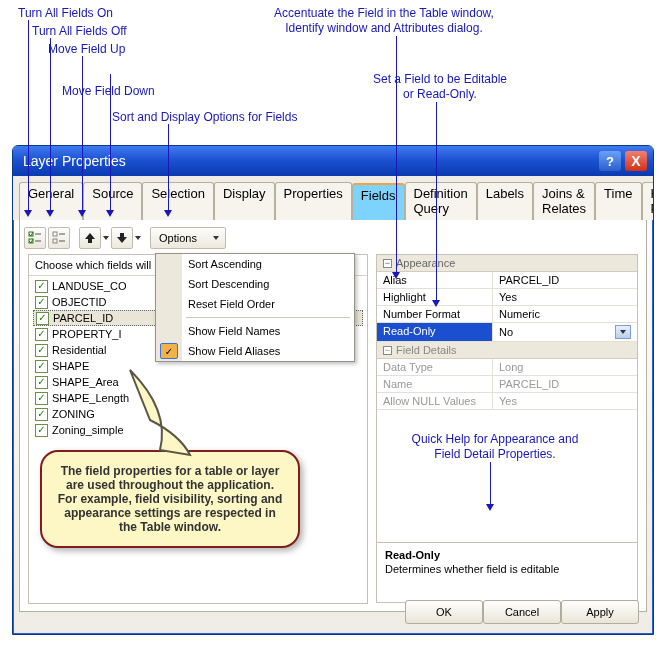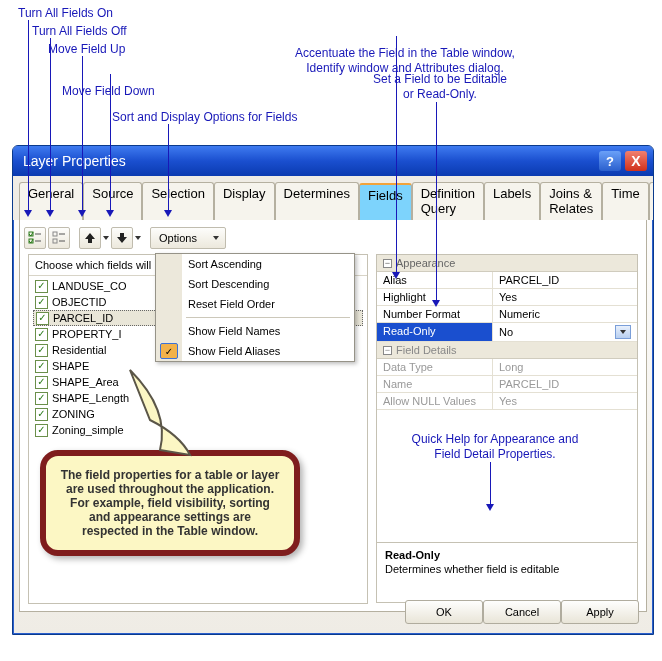"Accentuate the Field in the" div.annotation { left: 275px -> 254px; margin-top: 40px -> none }
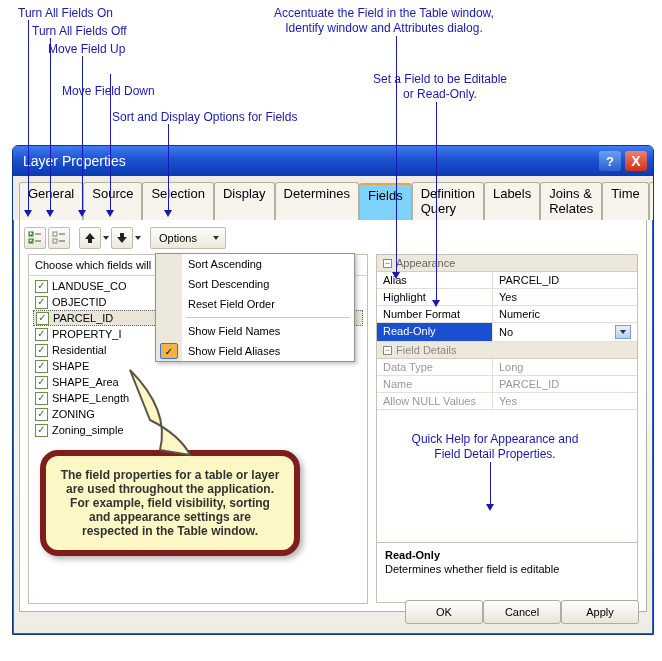"Determines" div.tab { text: Determines -> Properties }
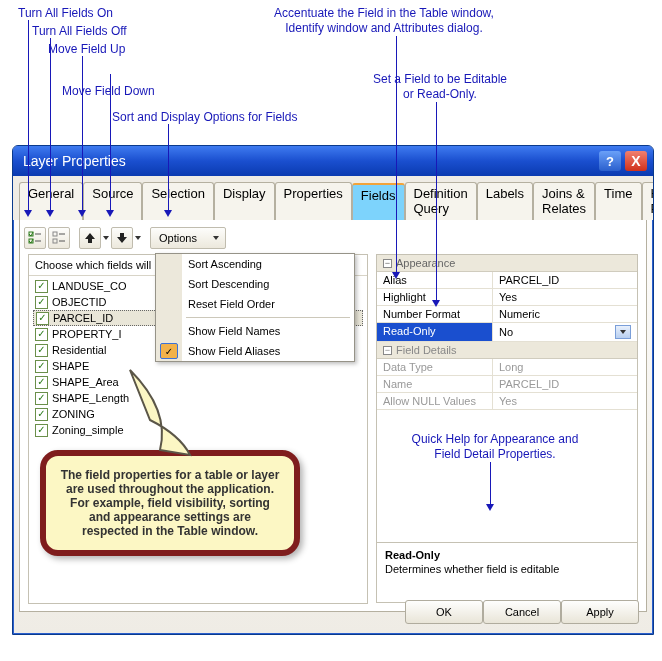"The field properties for a" .callout { border: 6px solid #7f1d1d -> 2px solid #7f1d1d }
